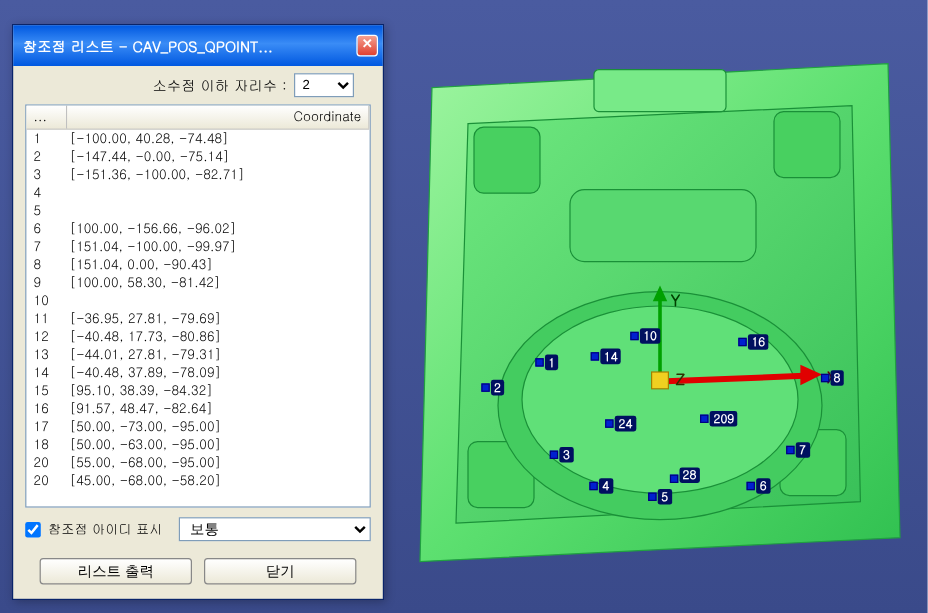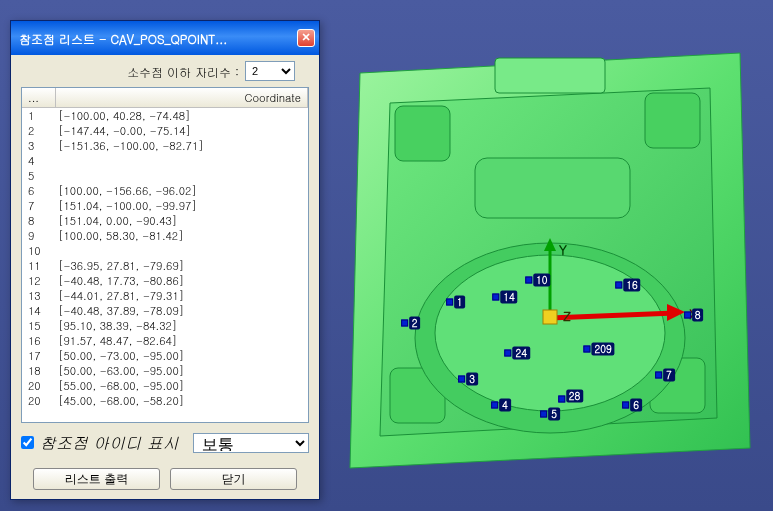"참조점 아이디 표시" .checkbox-row label { font-size: 16px -> 11px; font-style: italic -> none }
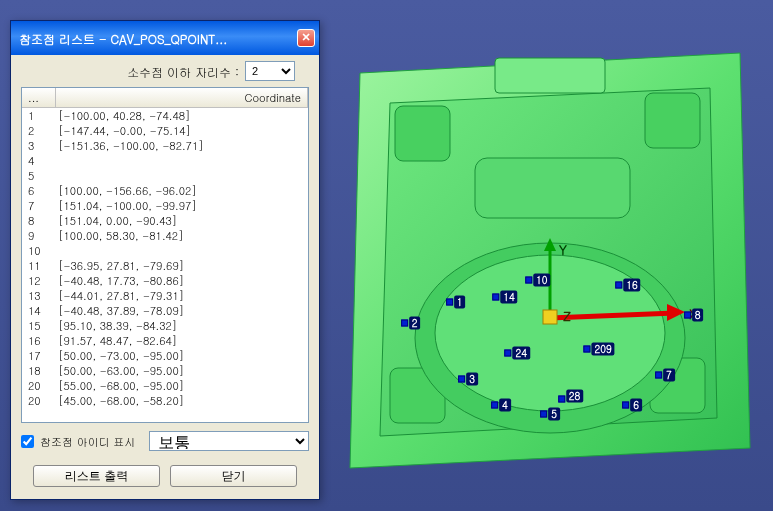"보통" .display-select { font-size: 16px -> 12px }
